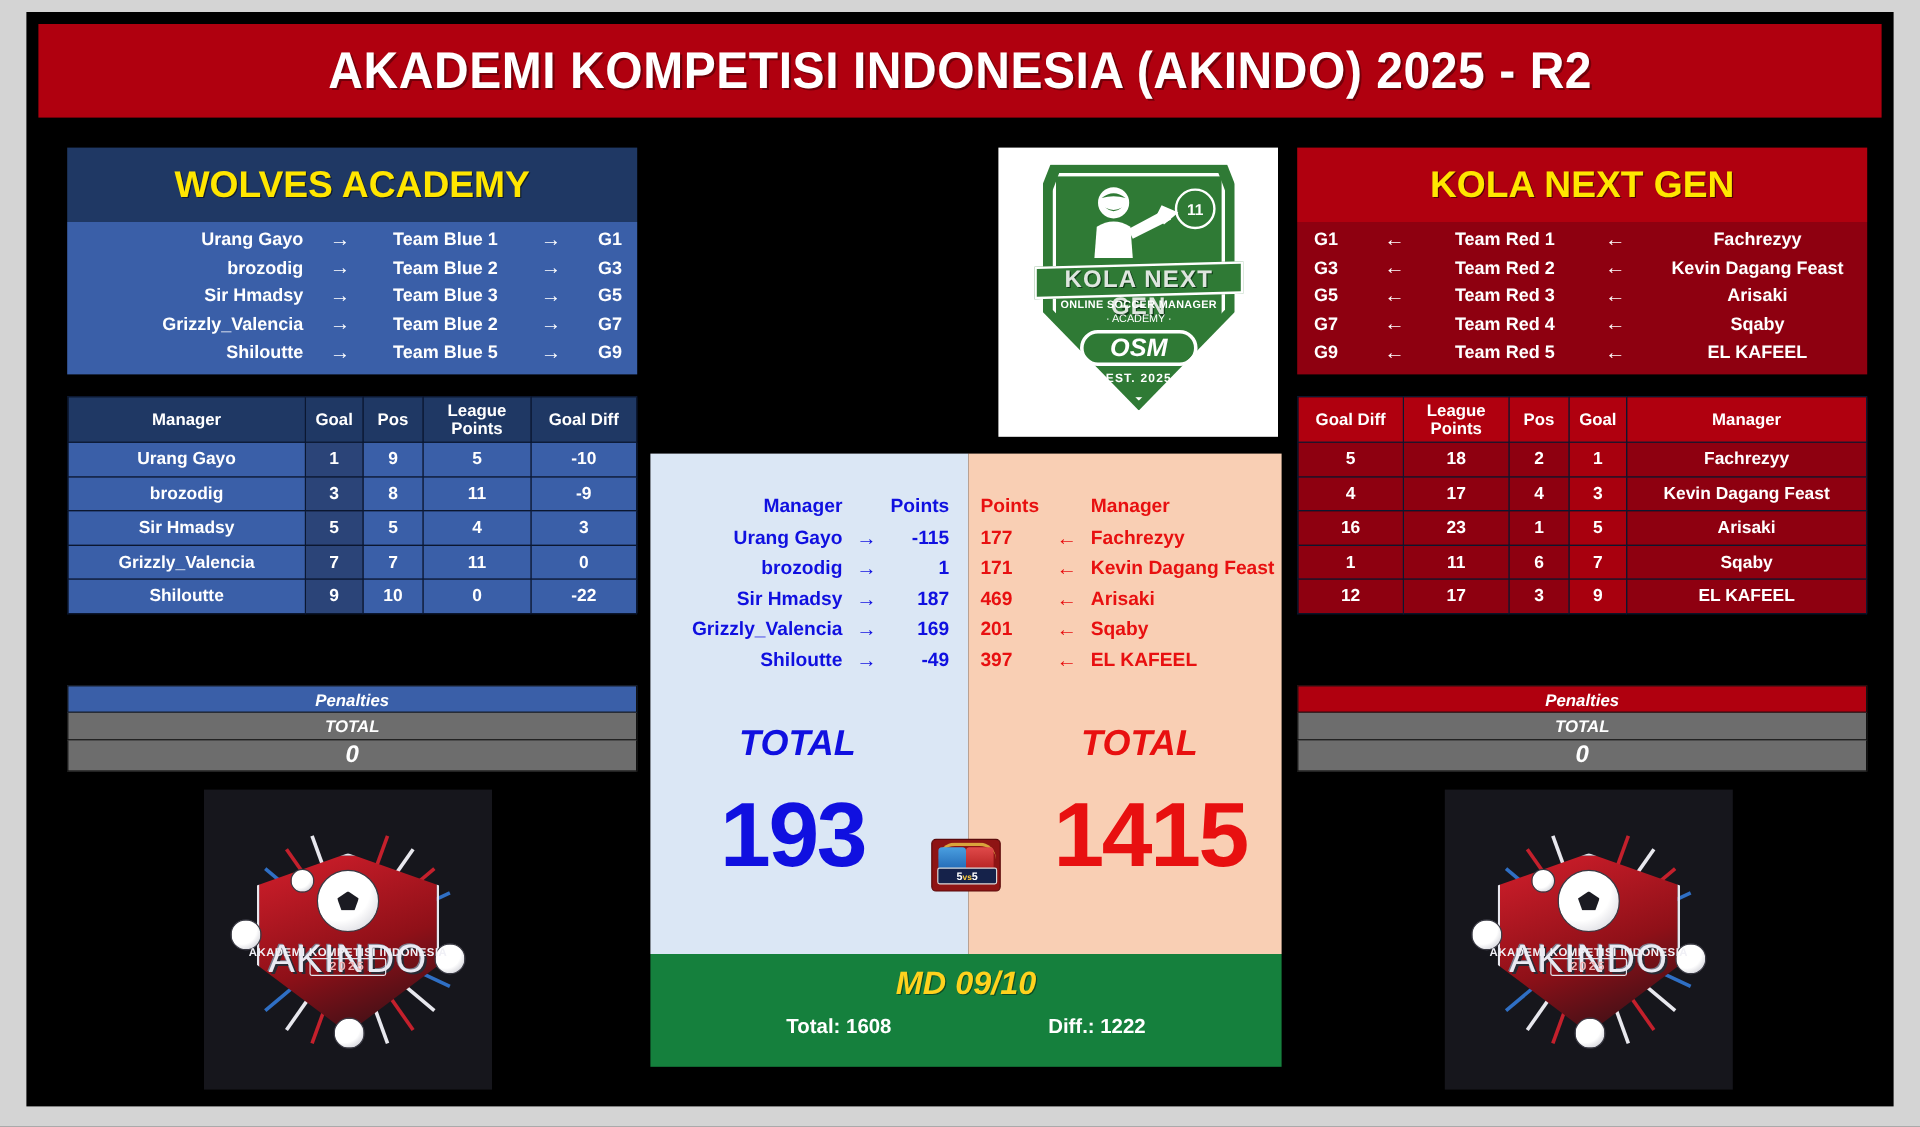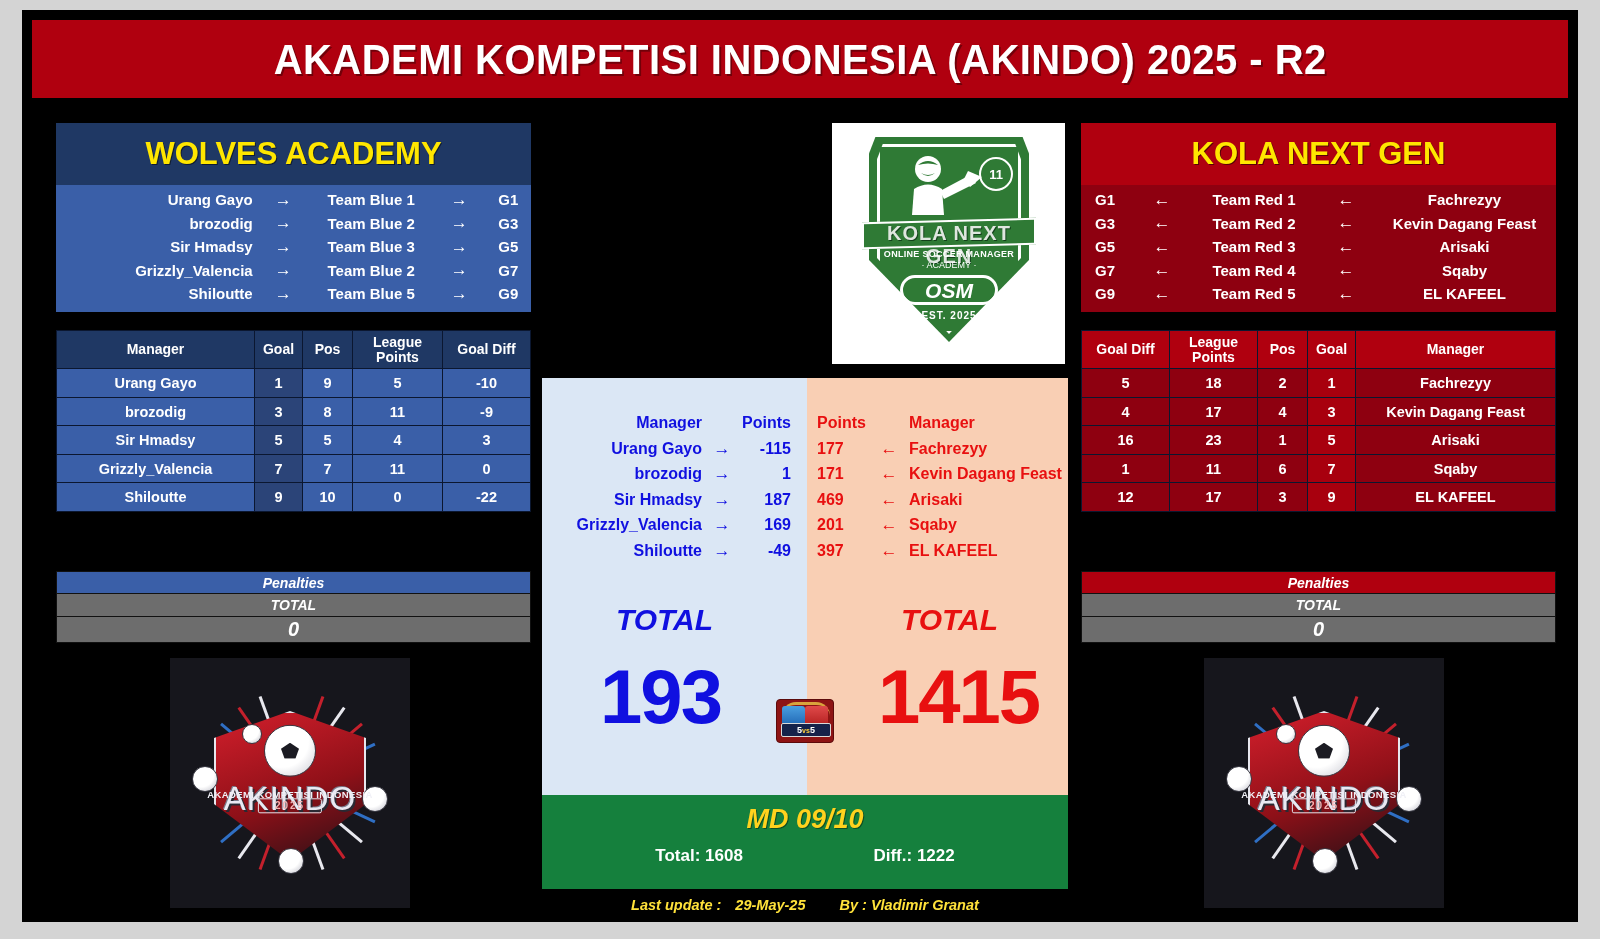"Last update :" div { html: <div> <div> <span>Last update :</span> <span>29-May-25</span> </div> <span>By : Vladimir Granat</span> </div> -> none }
